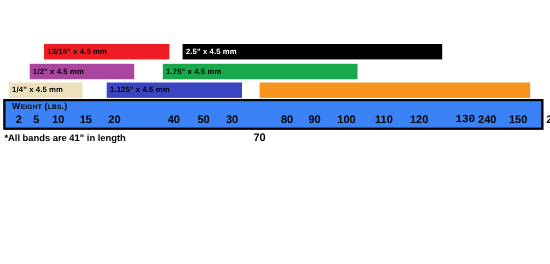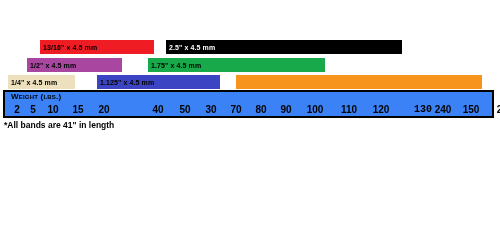"70" div.tick { margin-top: none -> 16px }
